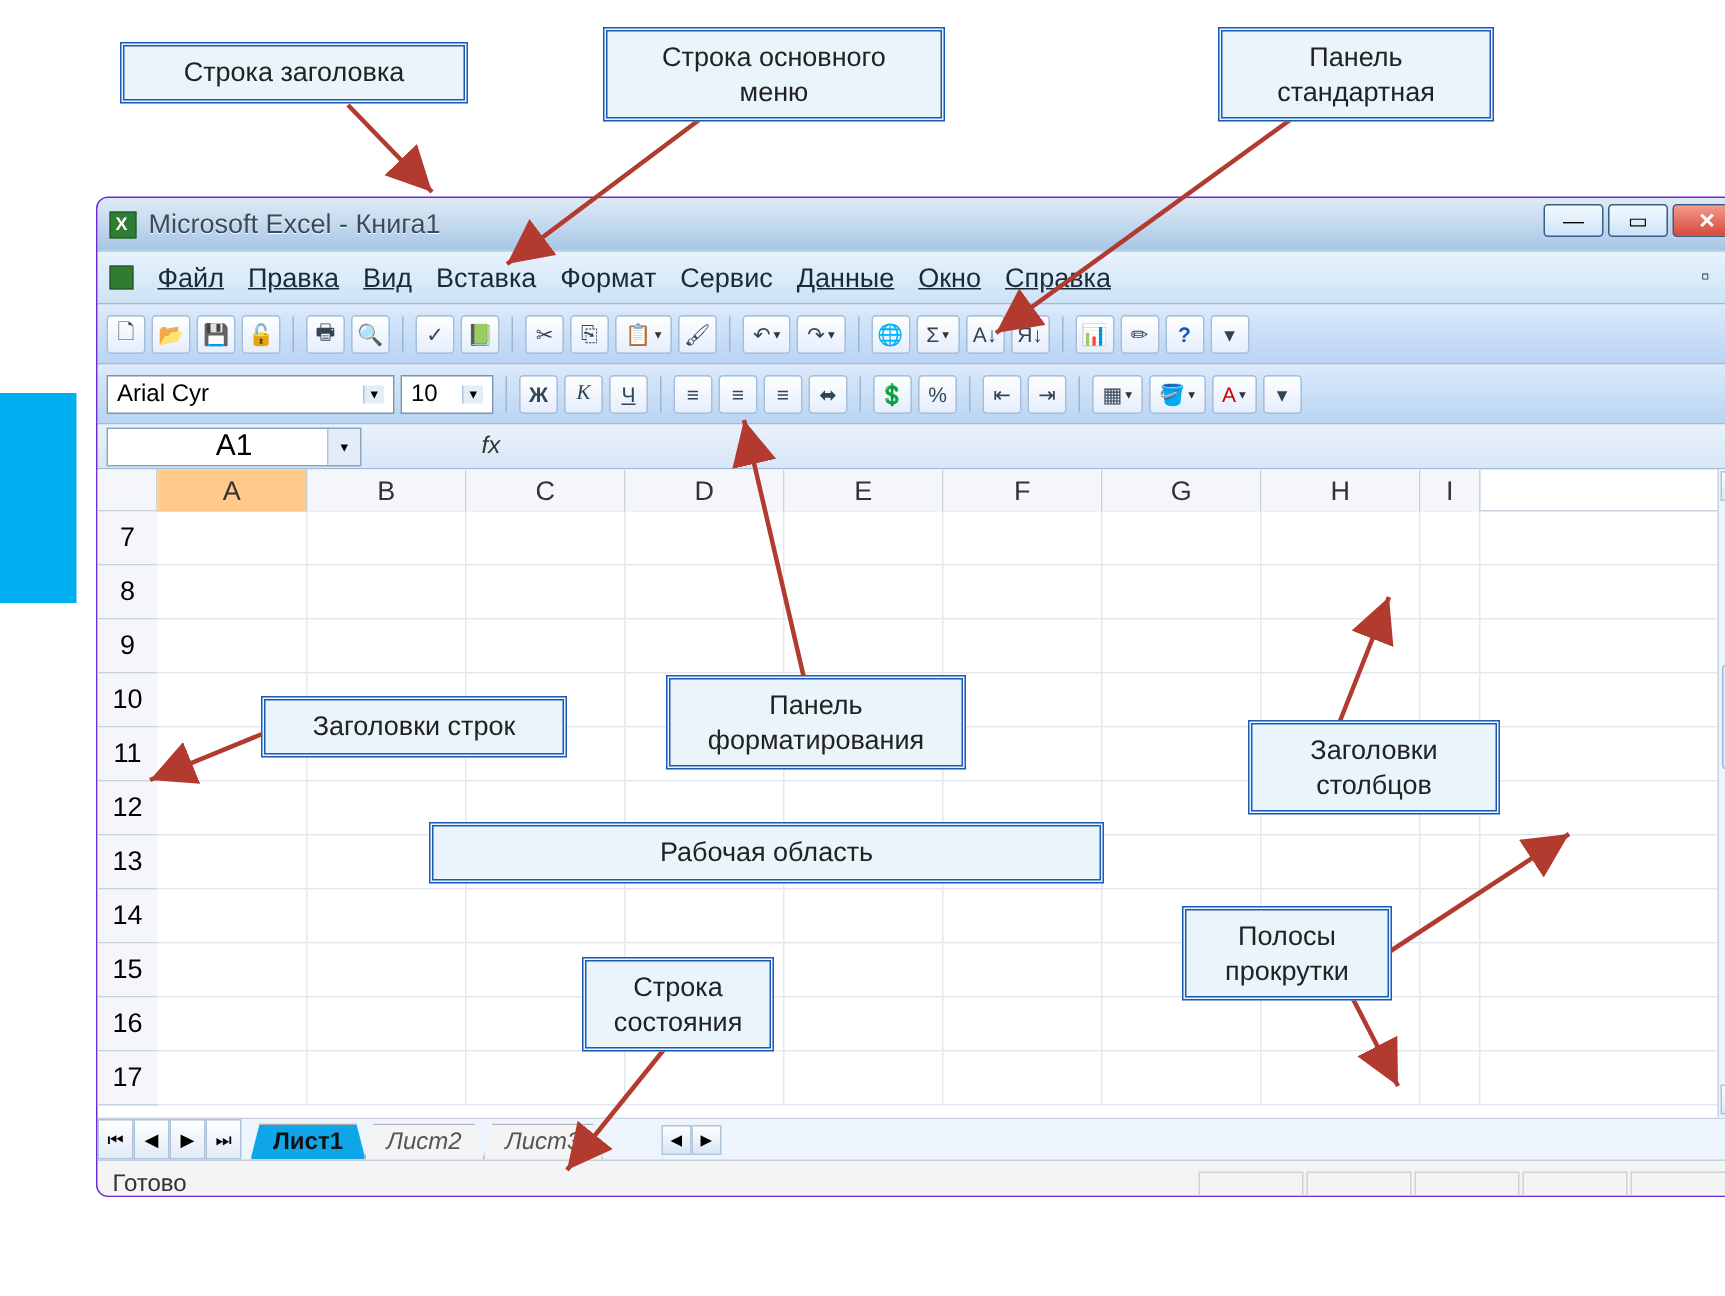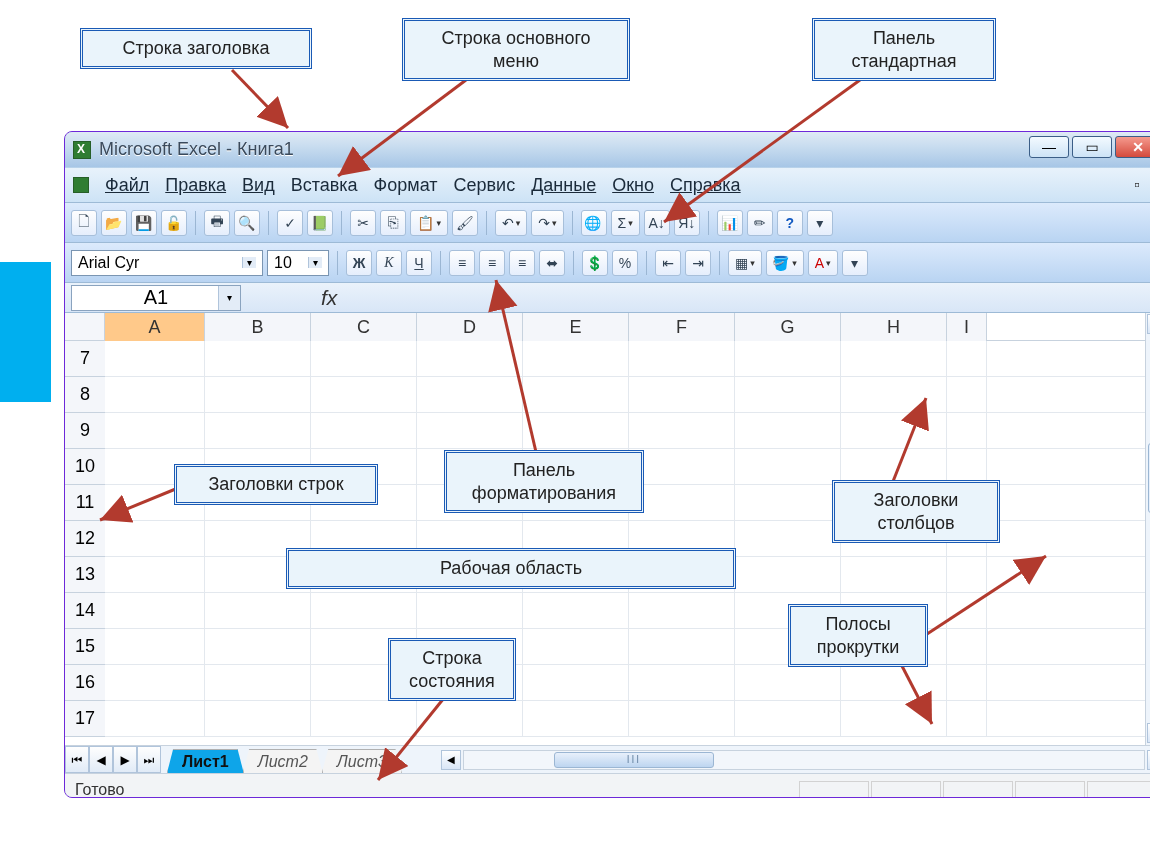"fx" .fx { font-size: 21px -> 16px }
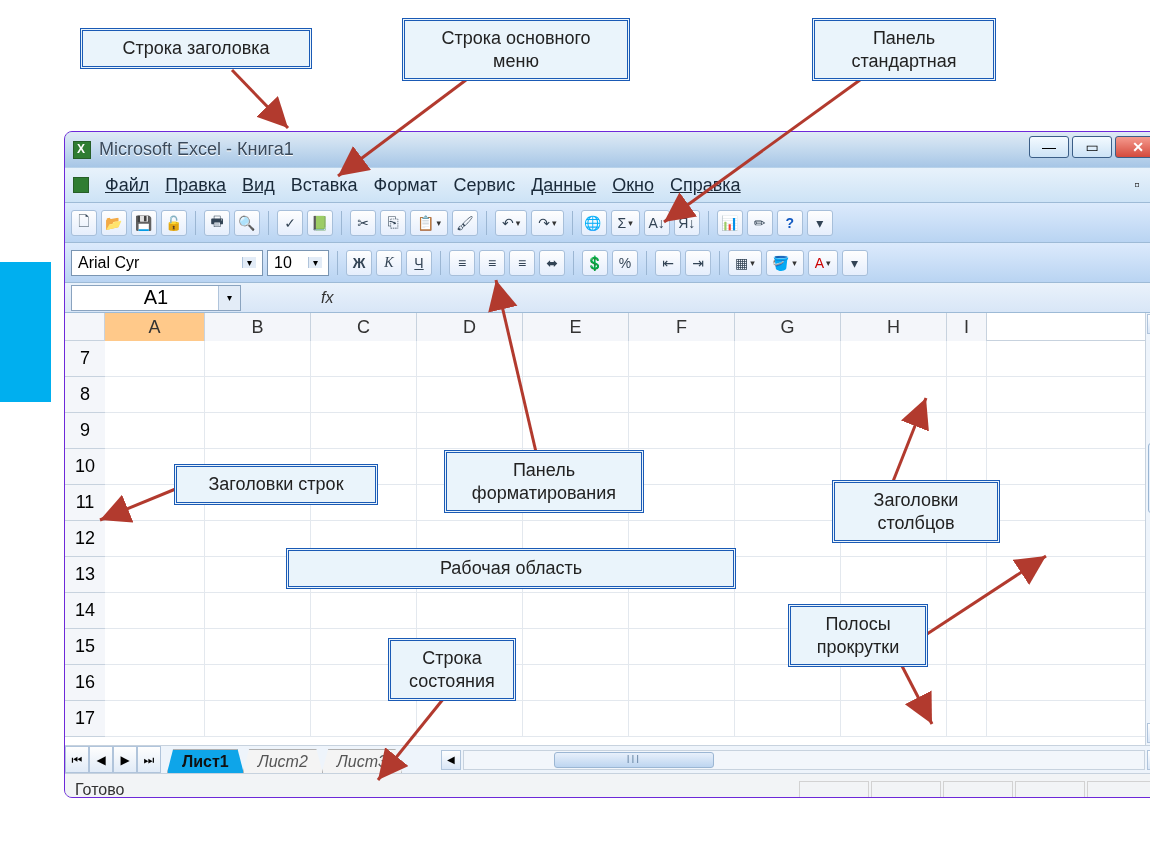"III" div.track { html: <div> <div> <span>III</span> </div> </div> -> none }
